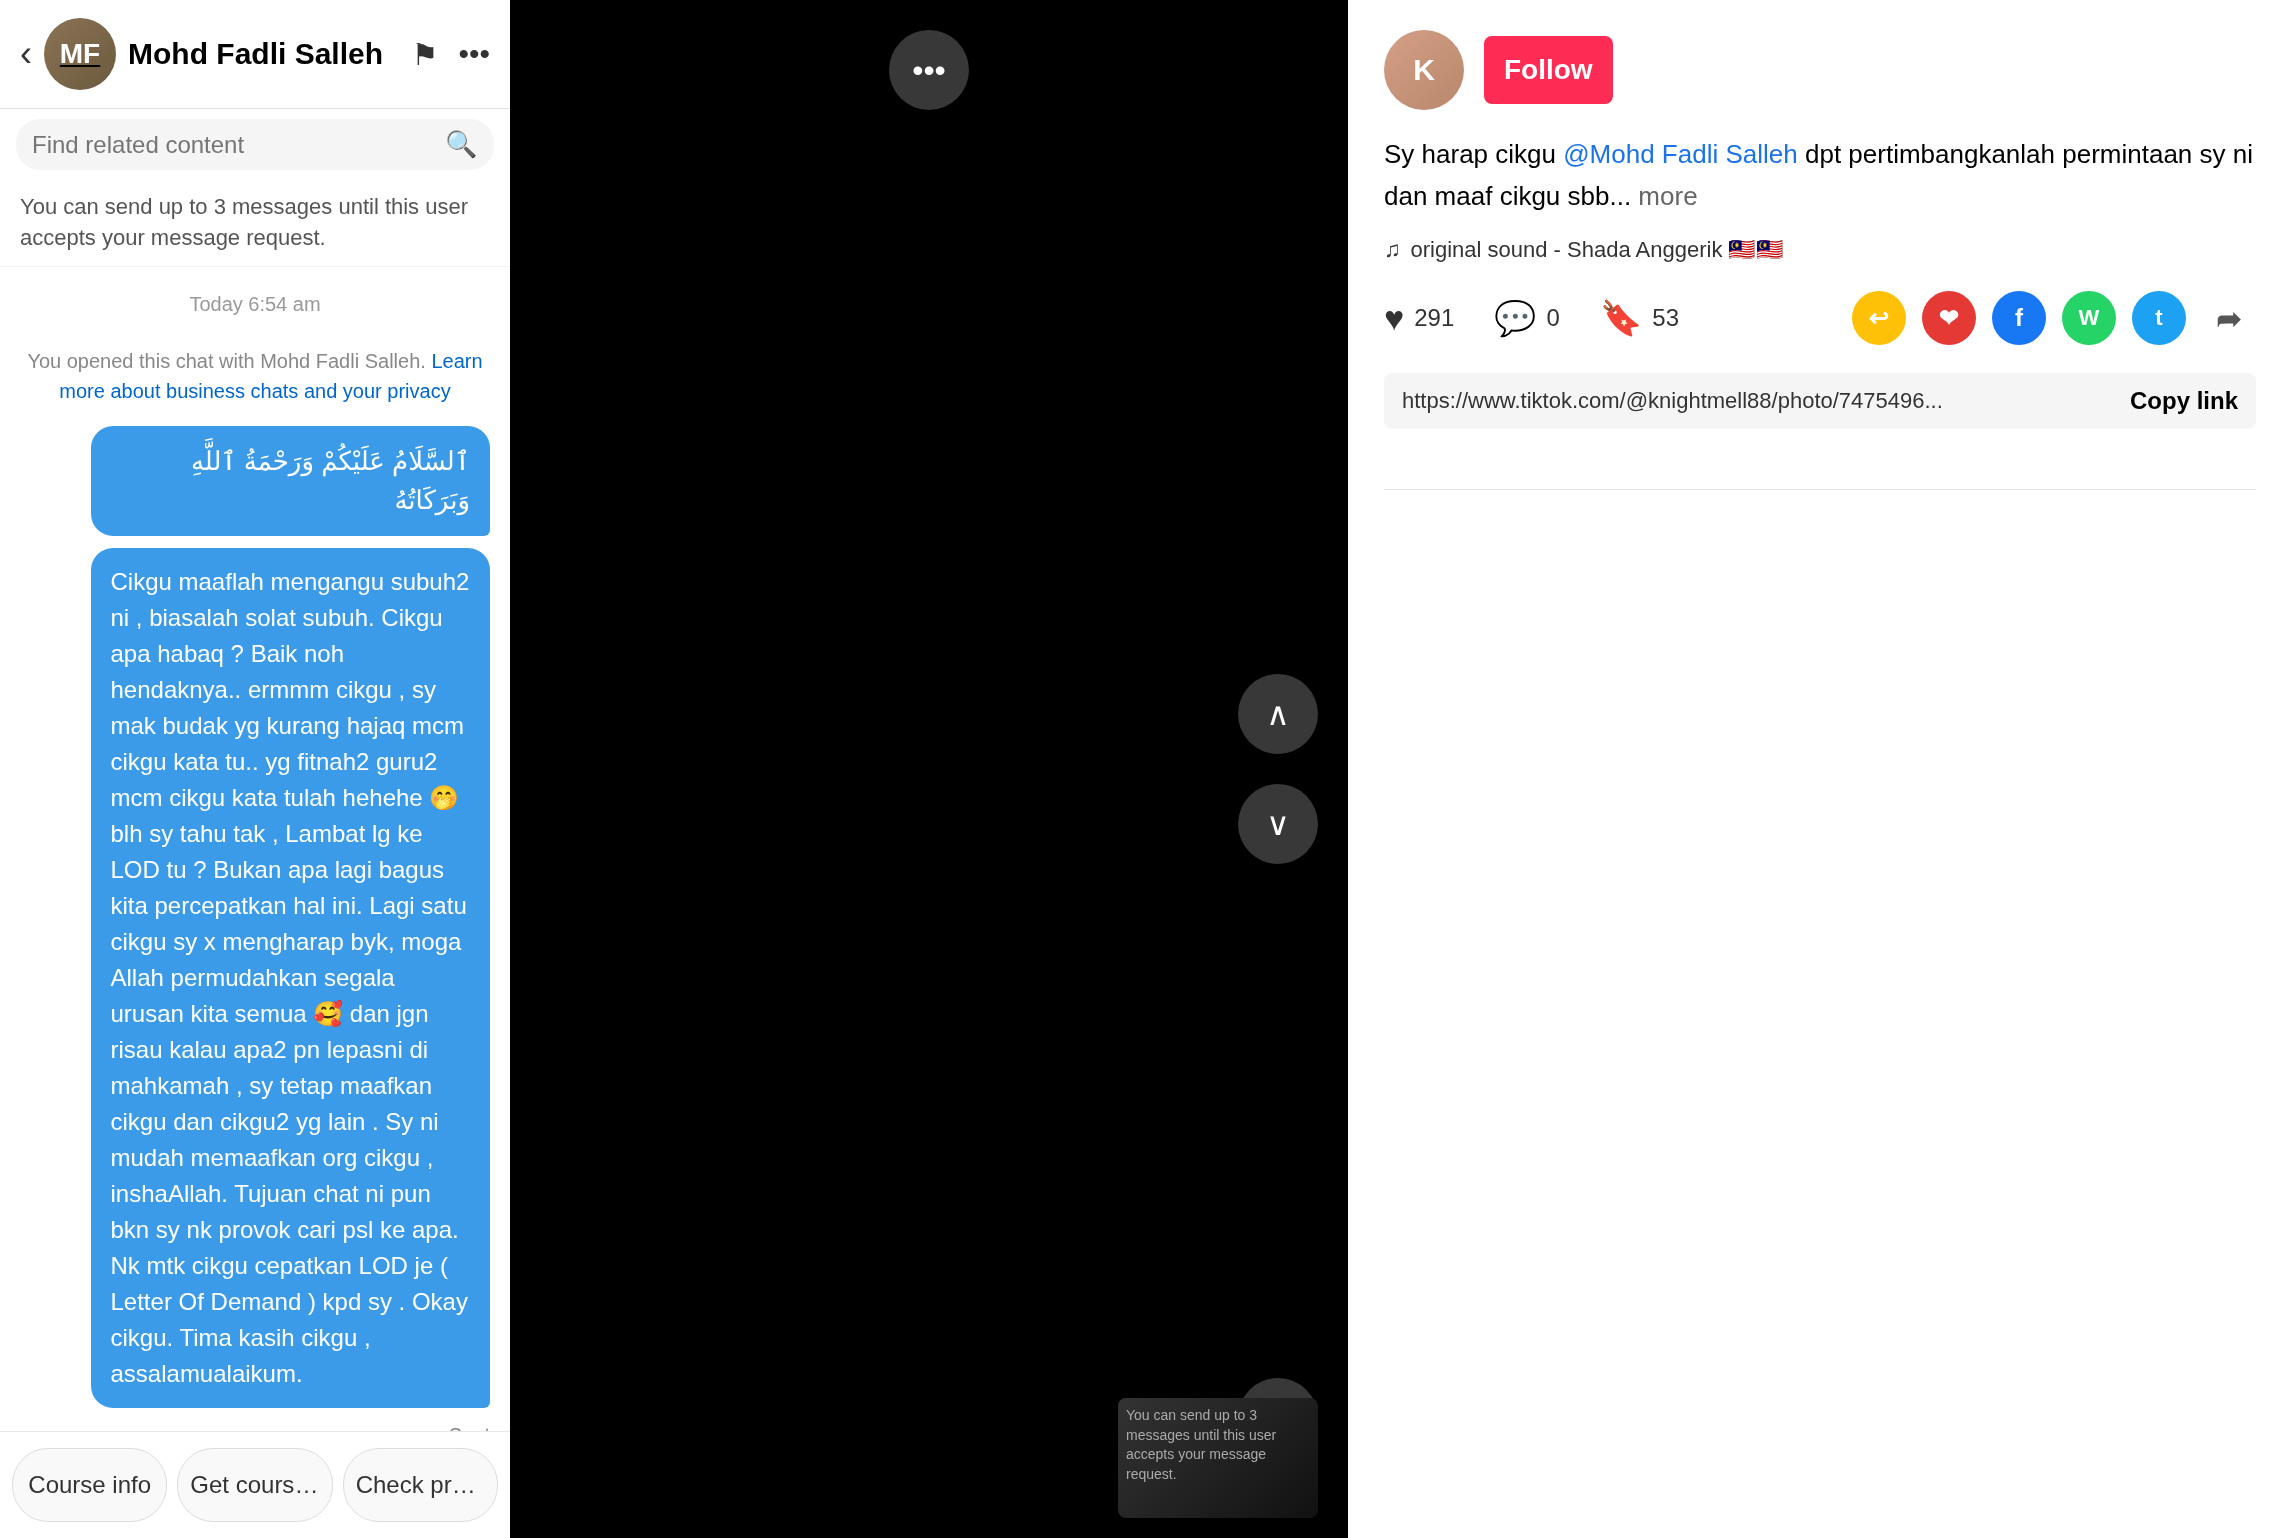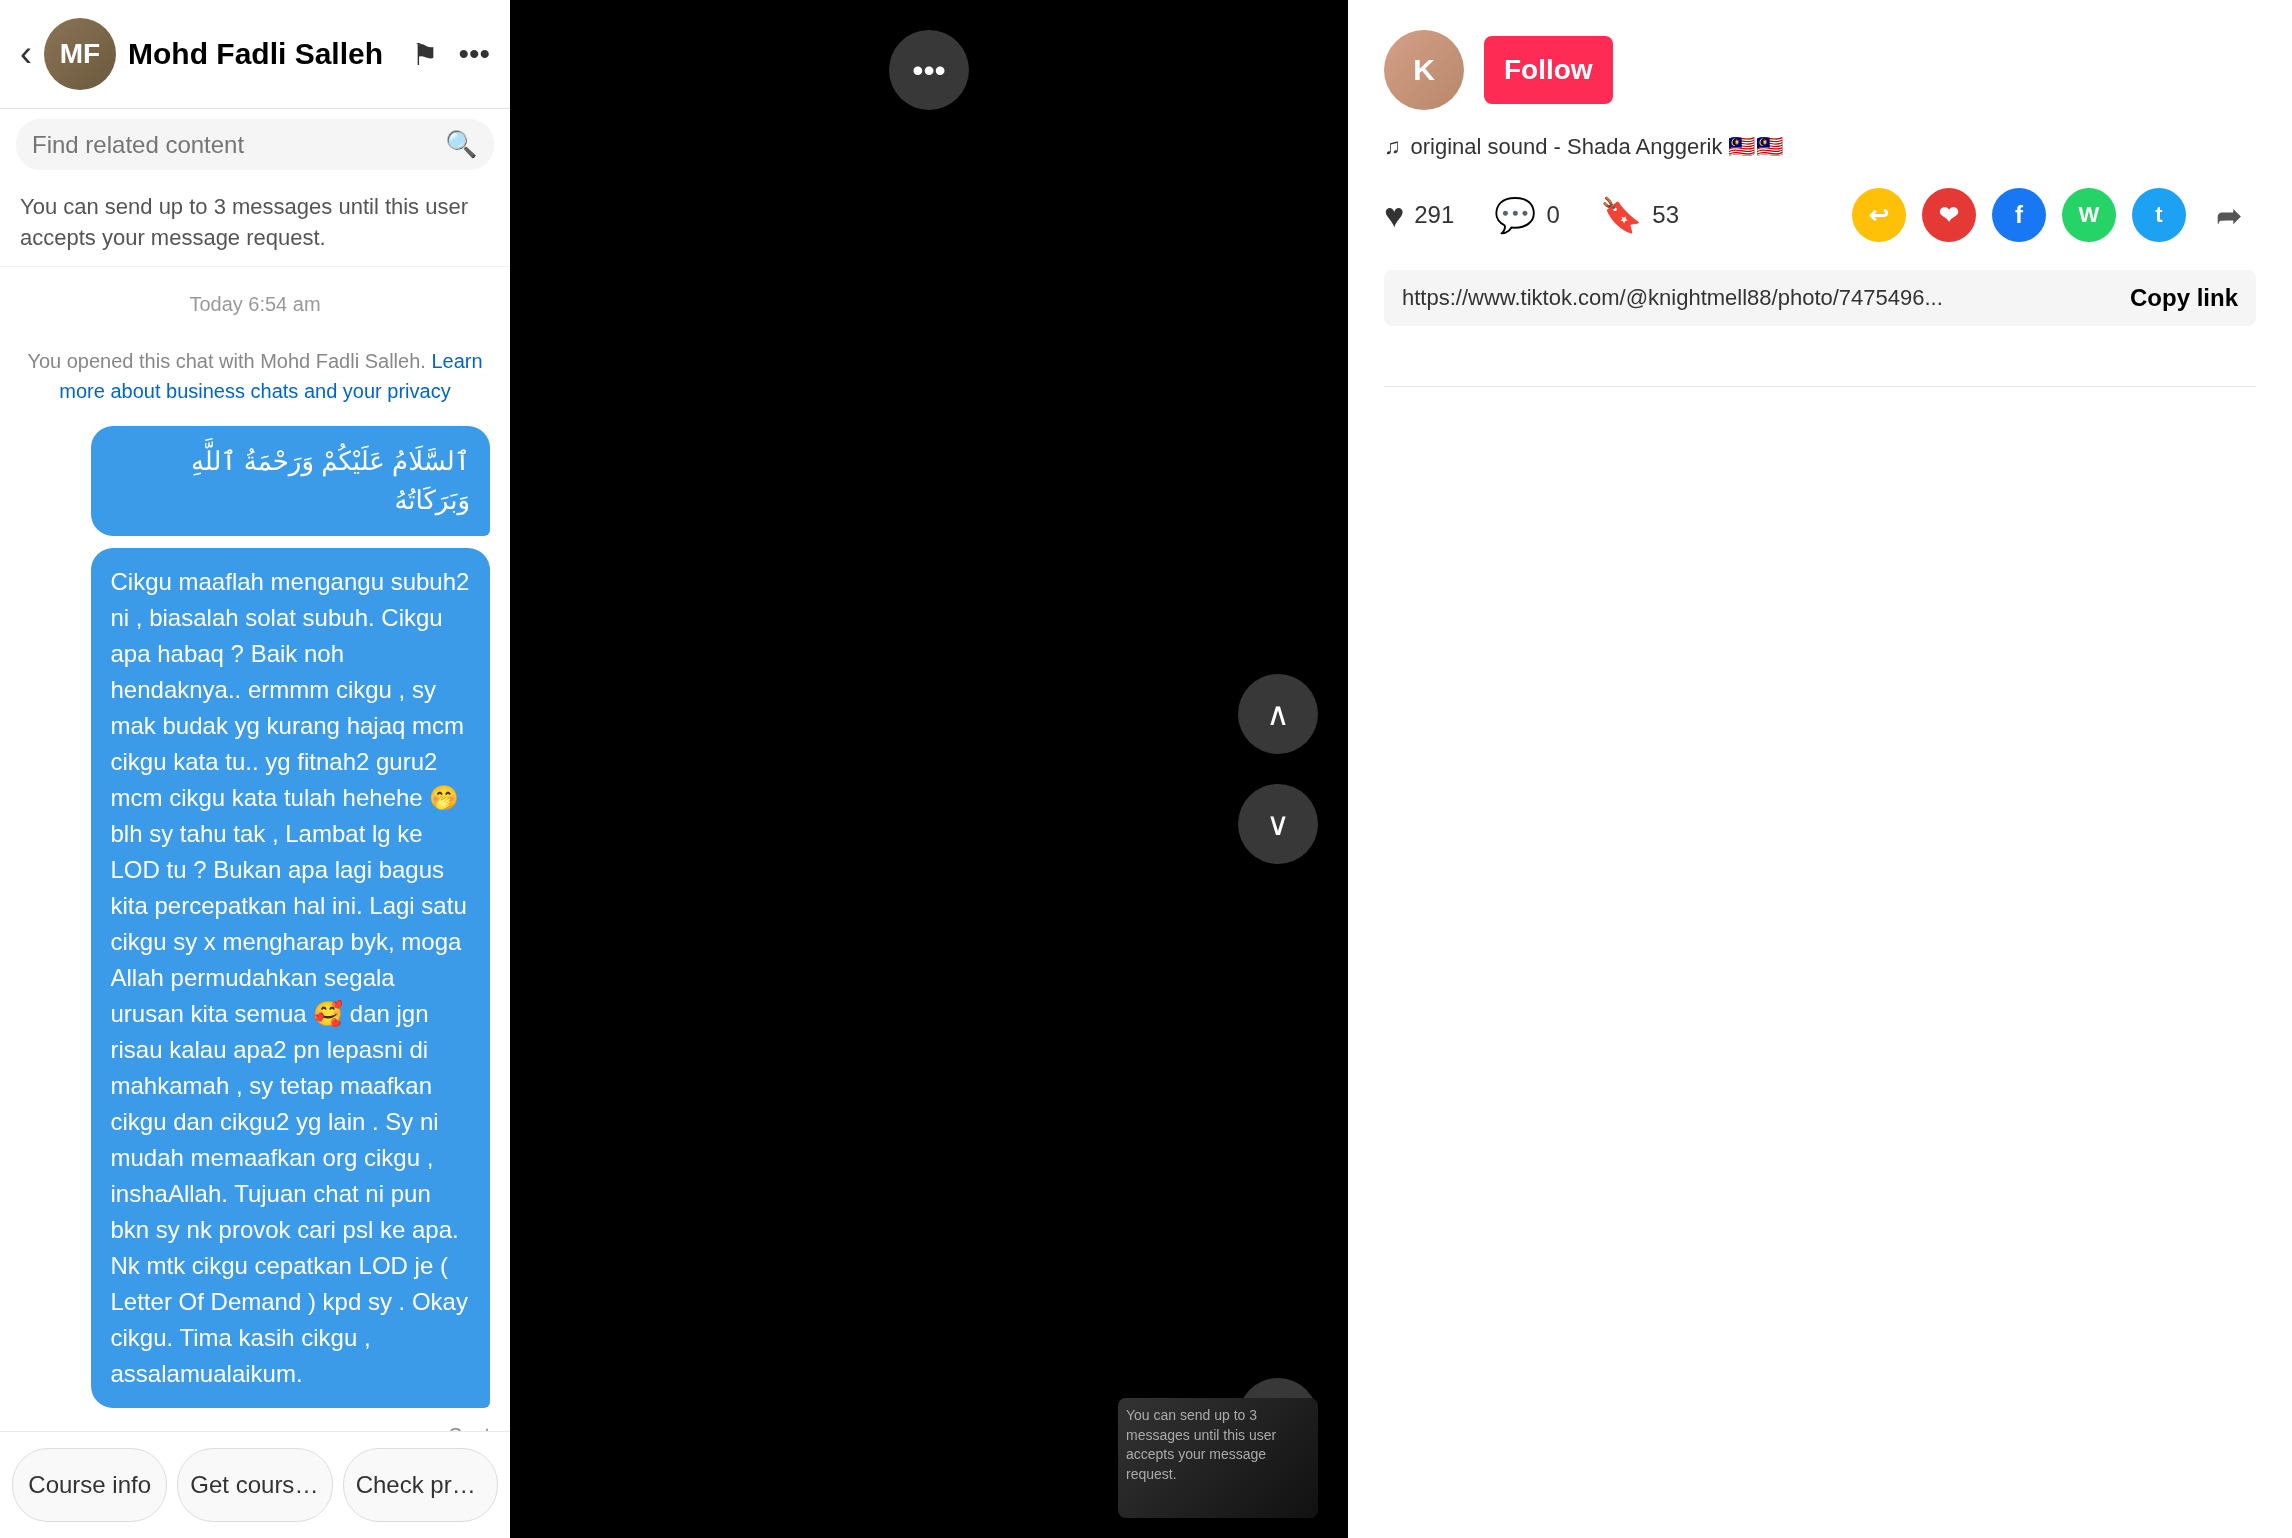"MF" .avatar-container { text-decoration: none -> underline }
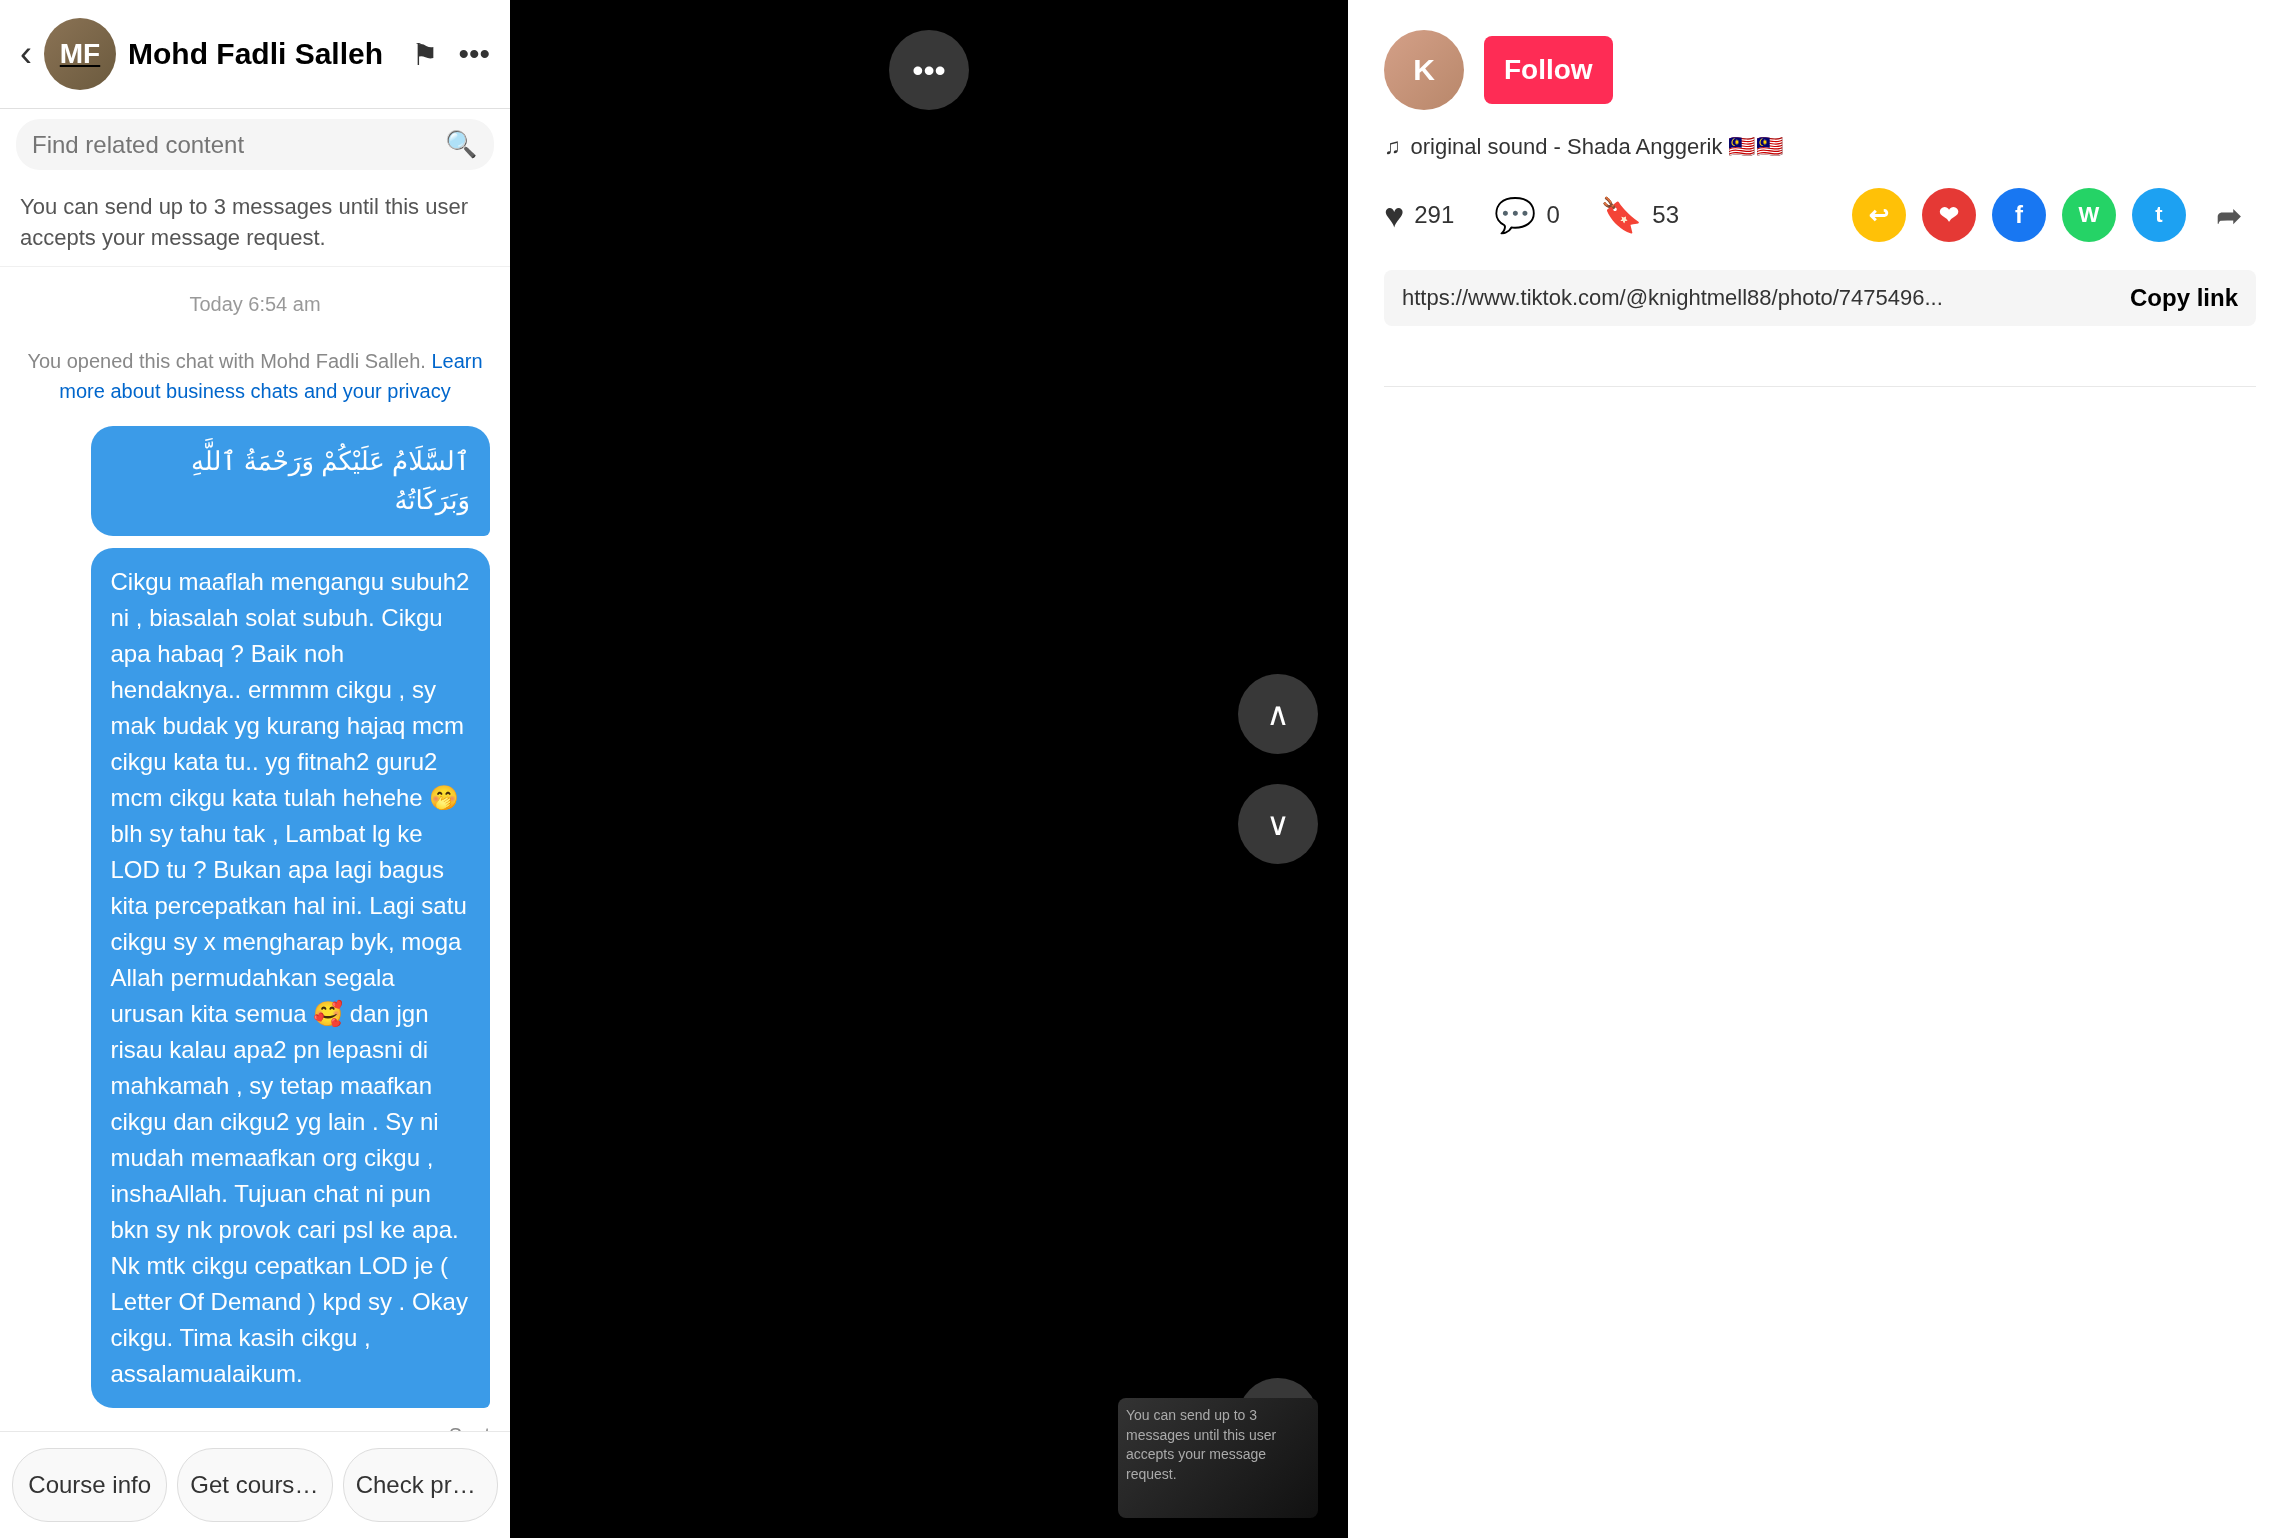"Sy harap cikgu @Mohd Fadli" div.post-caption { html: none -> <div> <span>Sy harap cikgu </span><span>@Mohd Fadli Salleh</span><span> dpt pertimbangkanlah permintaan sy ni dan maaf cikgu sbb...</span><span> more</span> </div> }
